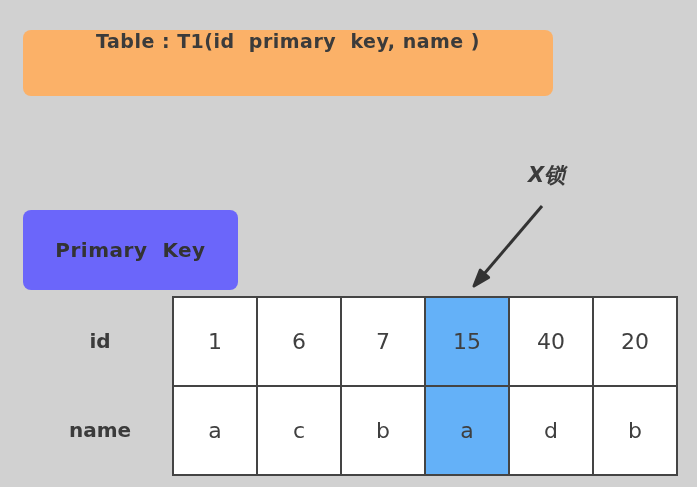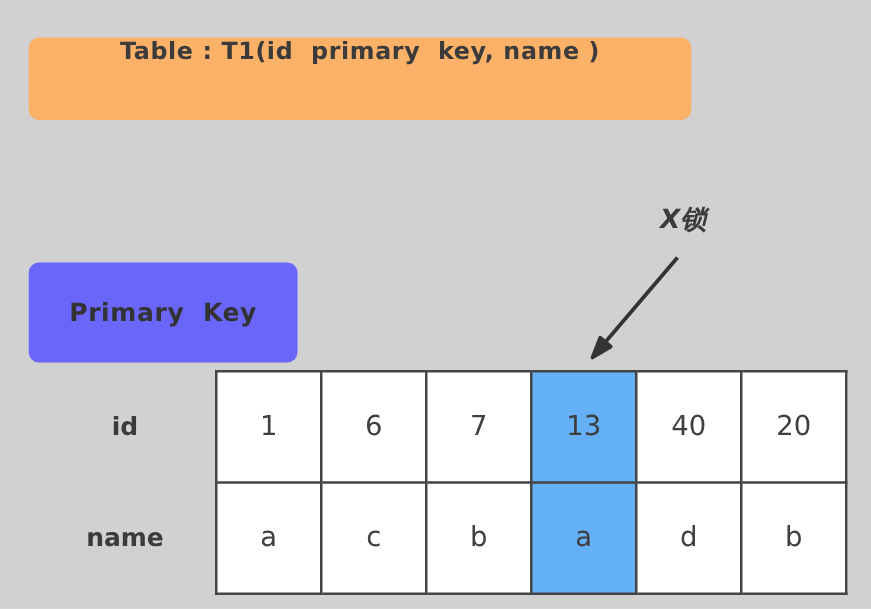"13" td.highlight { text: 13 -> 15 }
